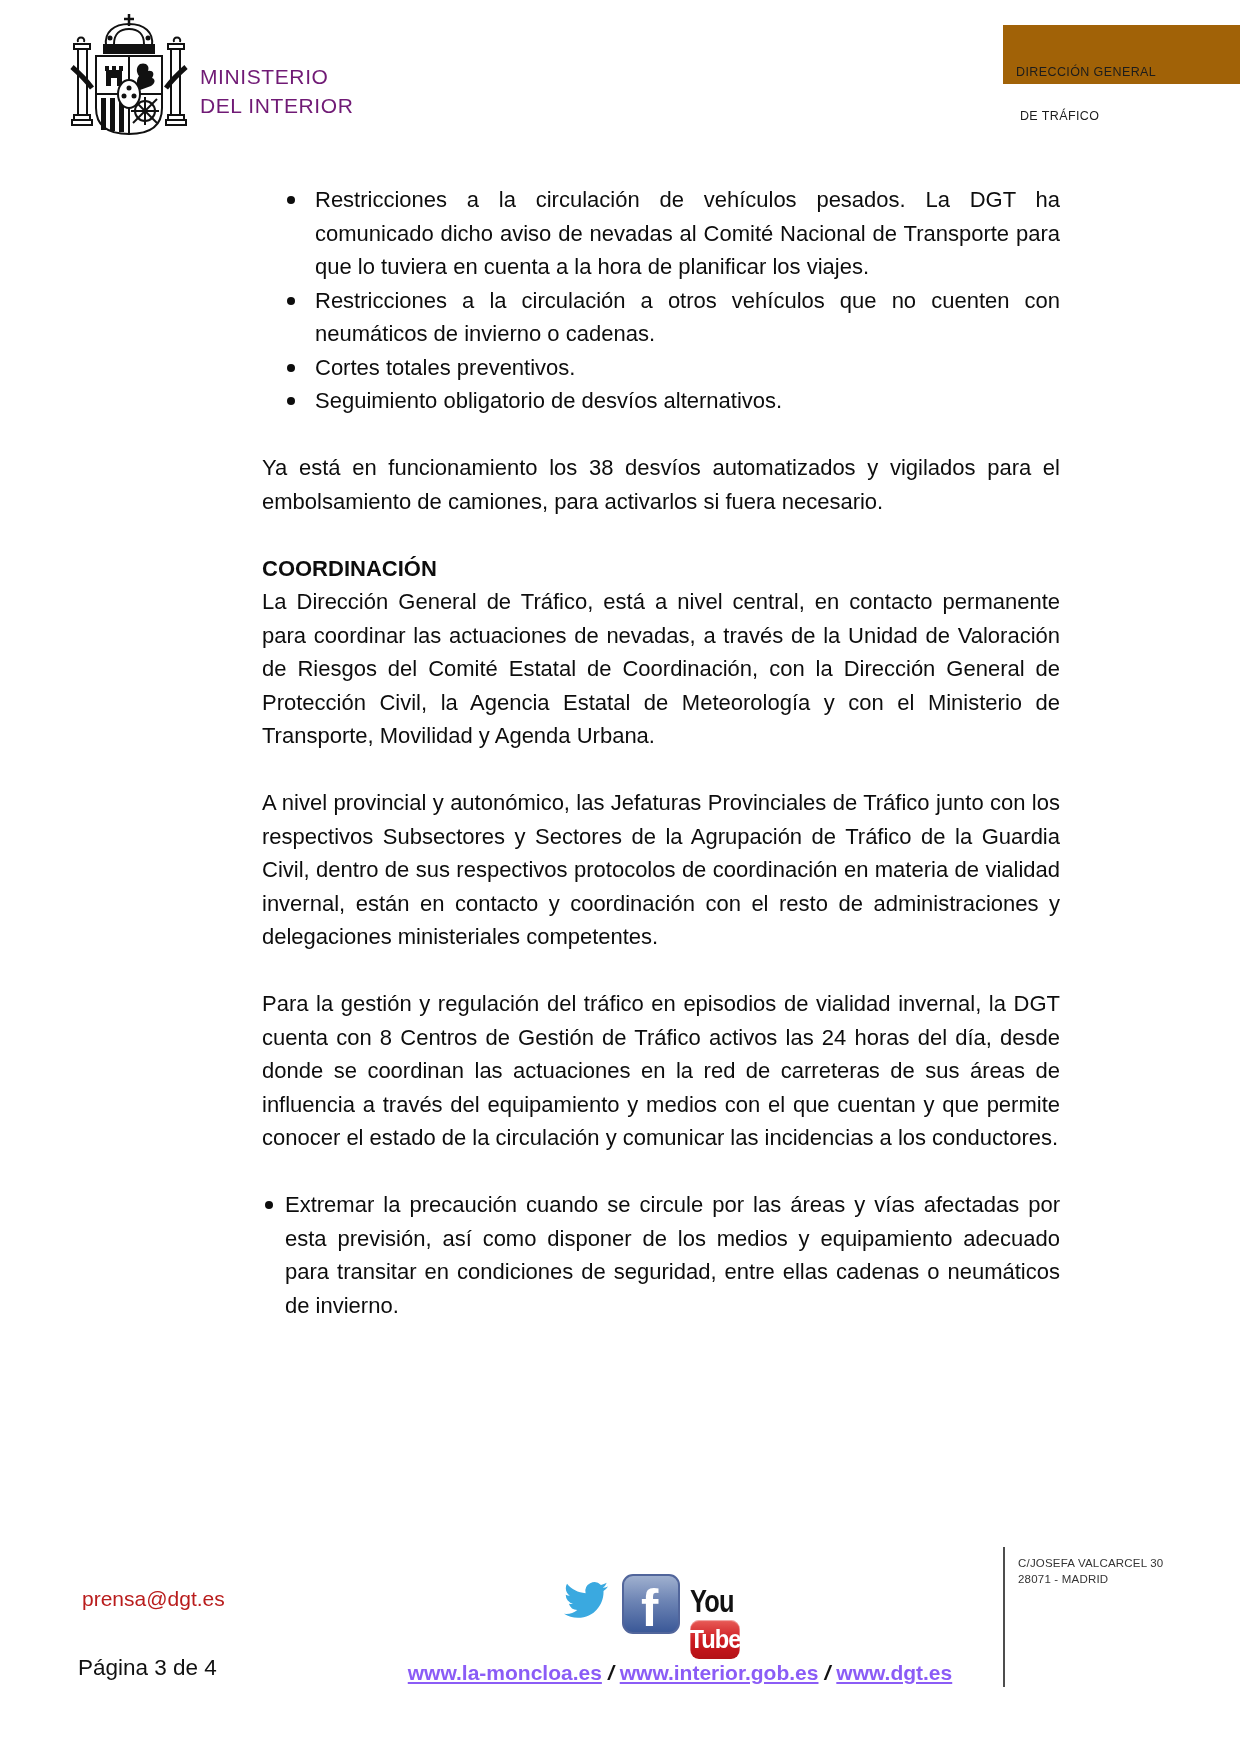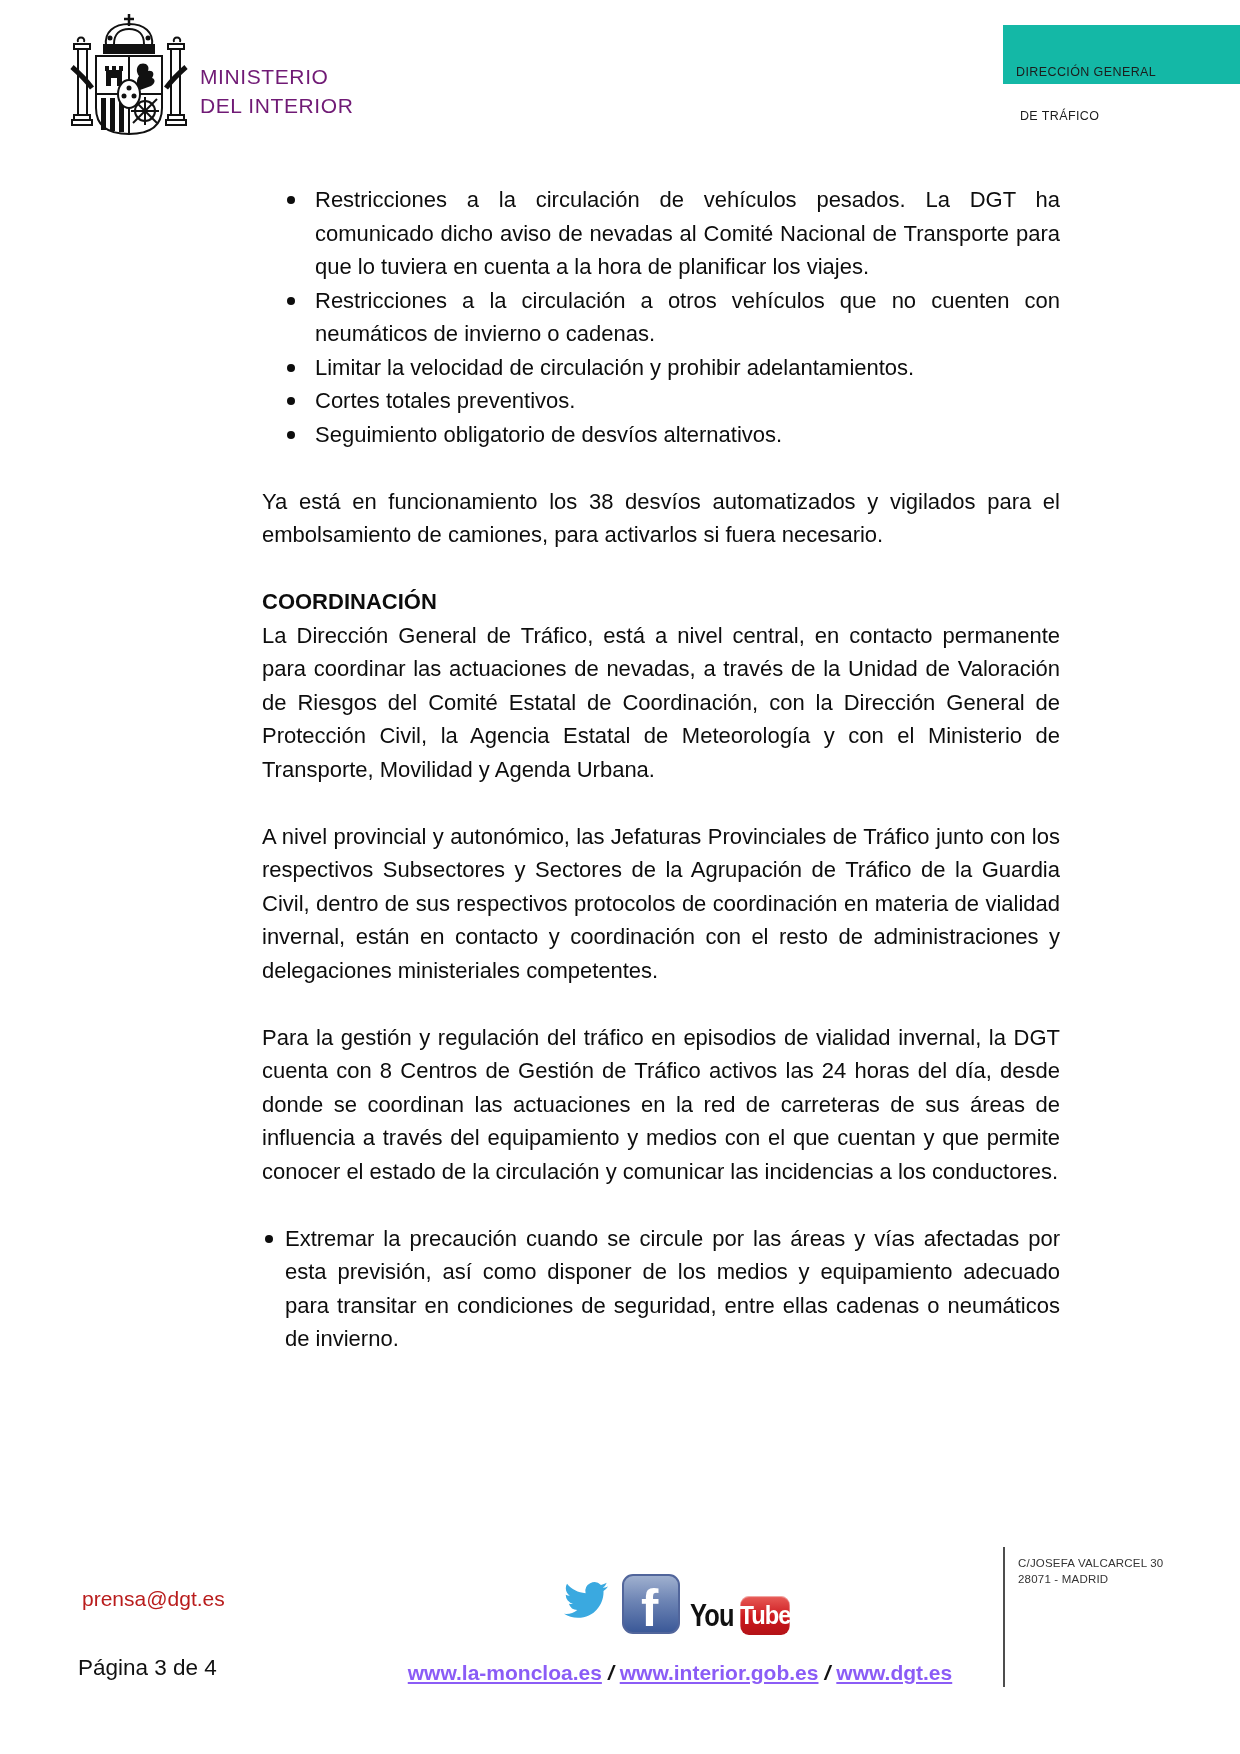"DIRECCIÓN GENERAL" .dept-box { background: #14b8a6 -> #a16207 }
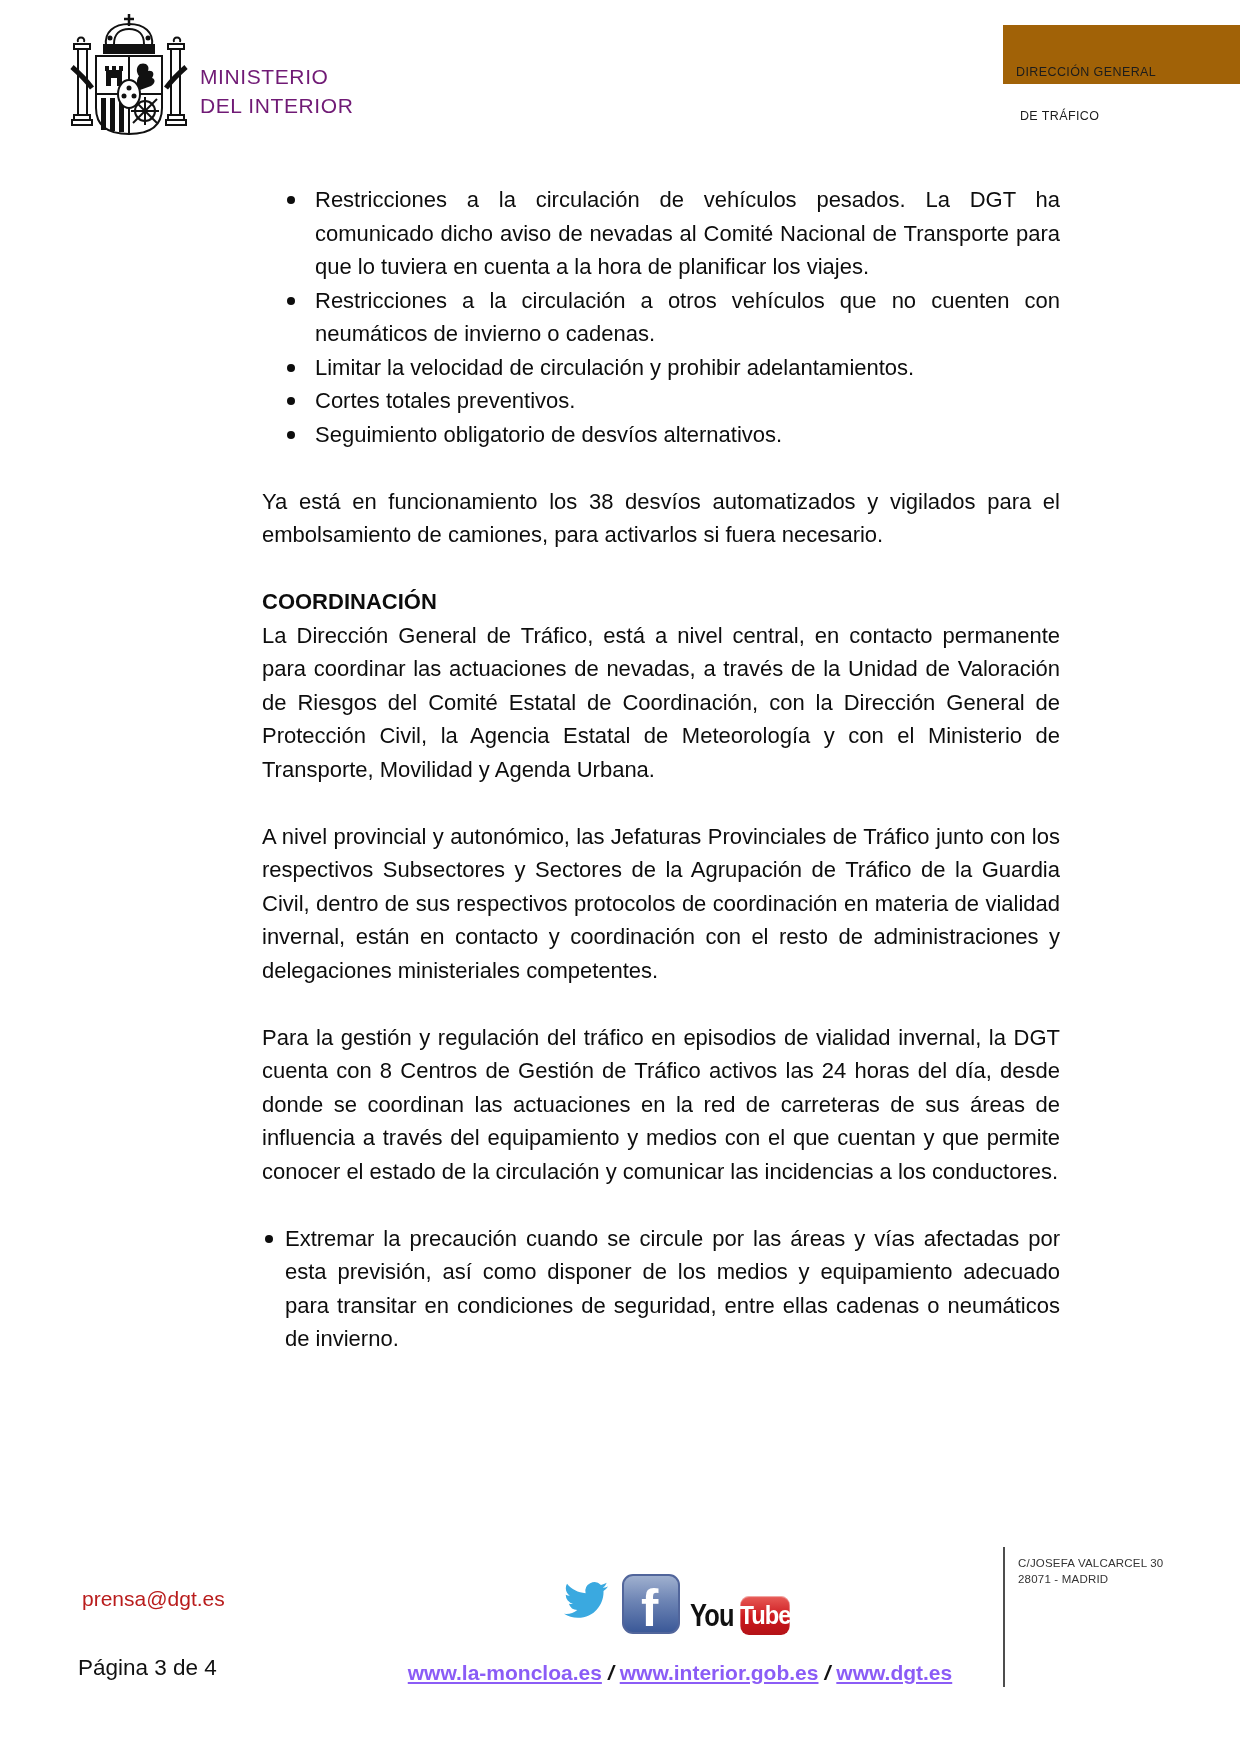"Limitar la velocidad de circulación" li { html: <li>Limitar la velocidad de circulación y prohibir adelantamientos.</li> -> none }
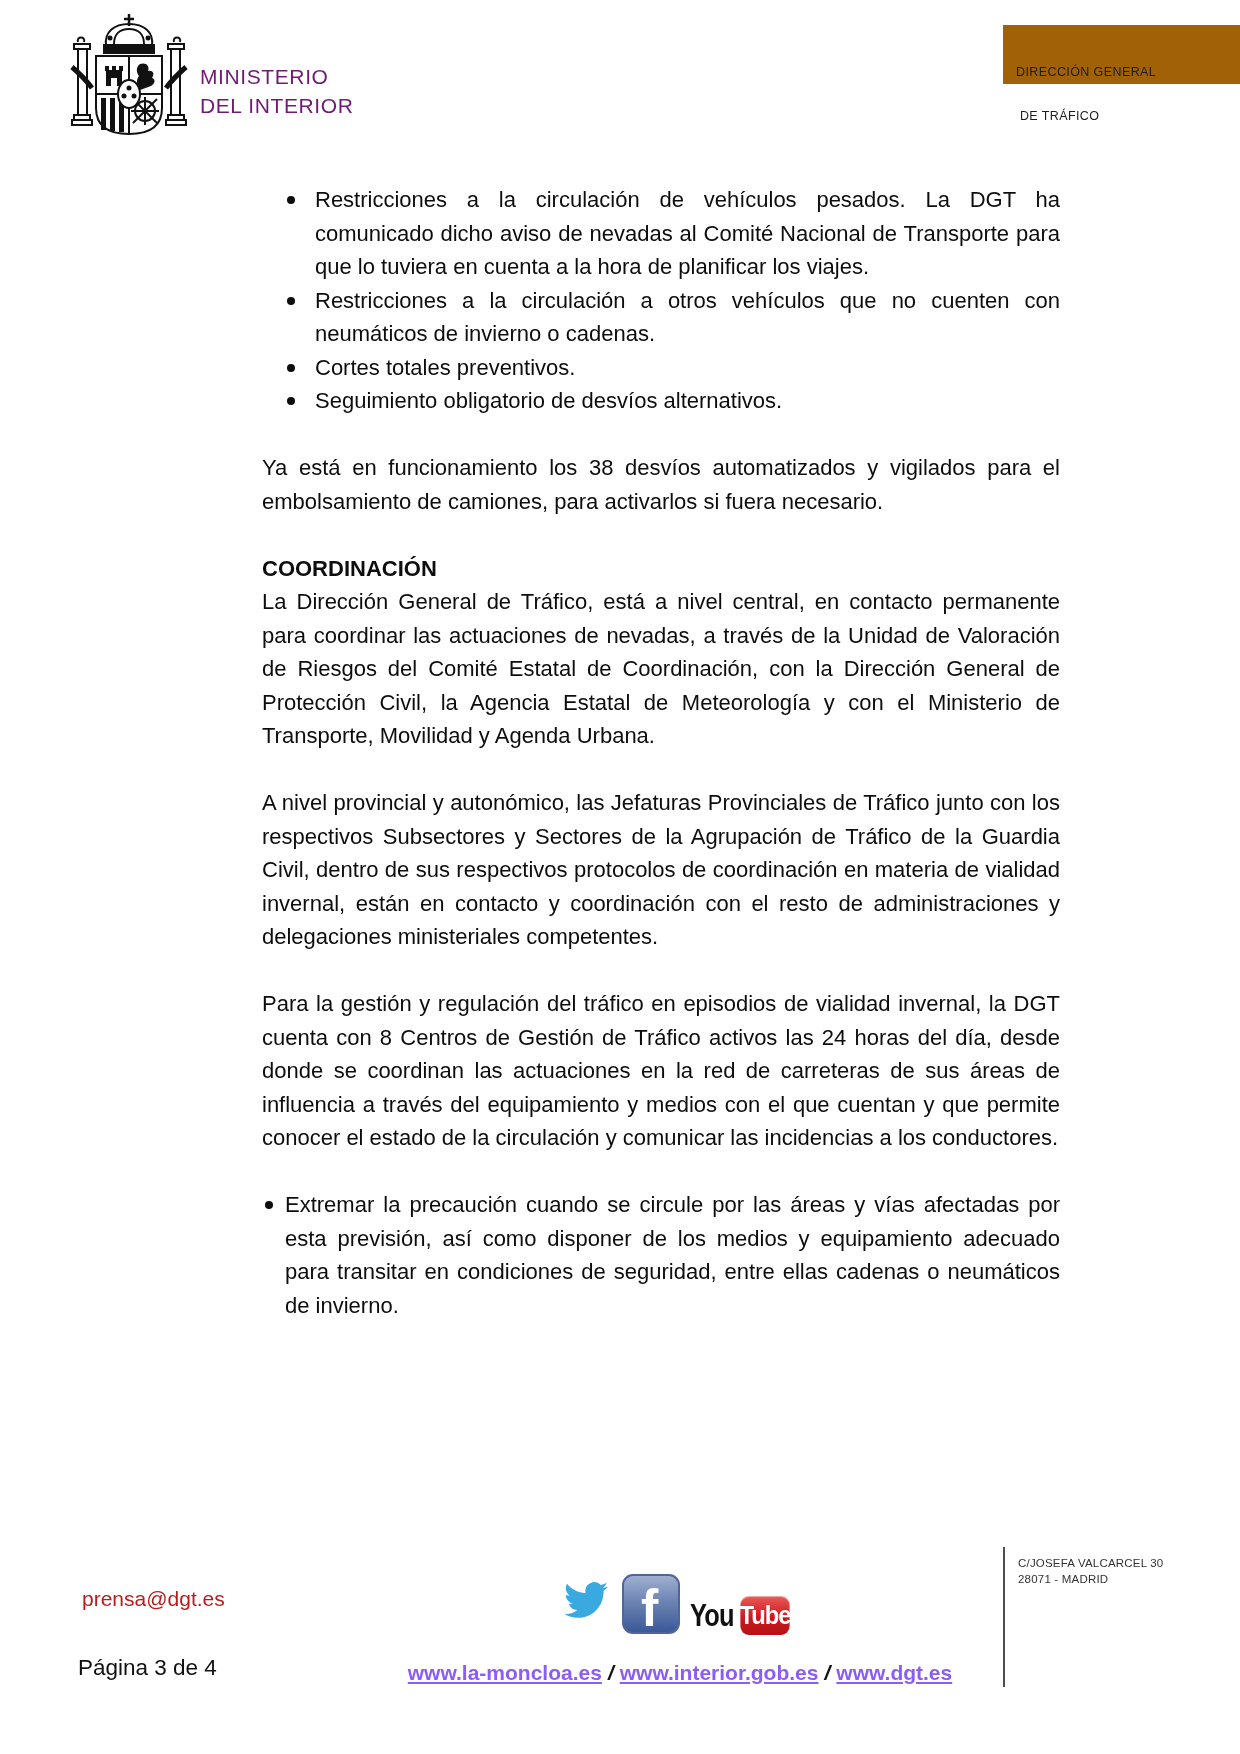"You" .yt { flex-direction: none -> column; top: 24px -> 12px }
